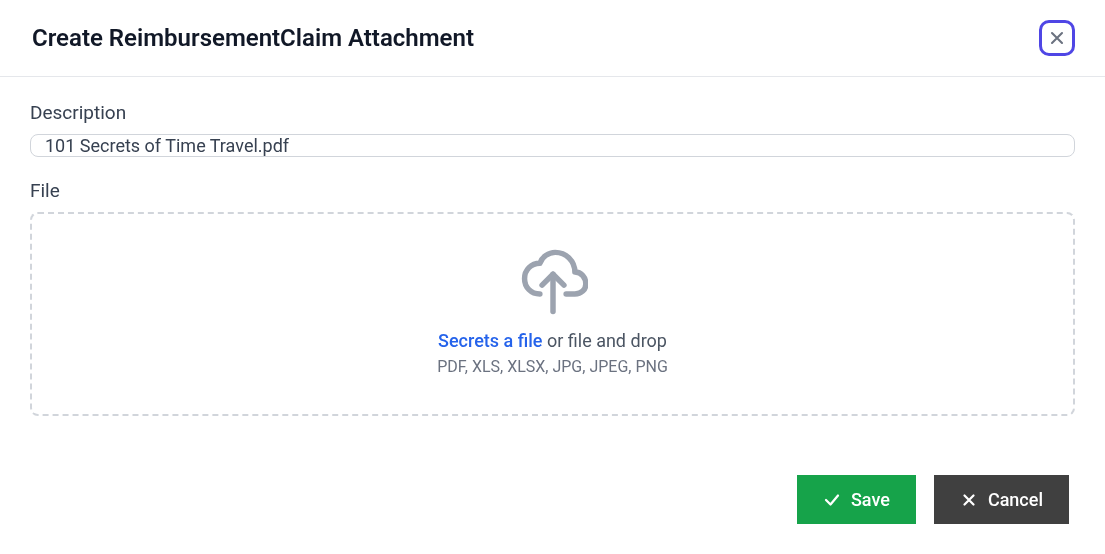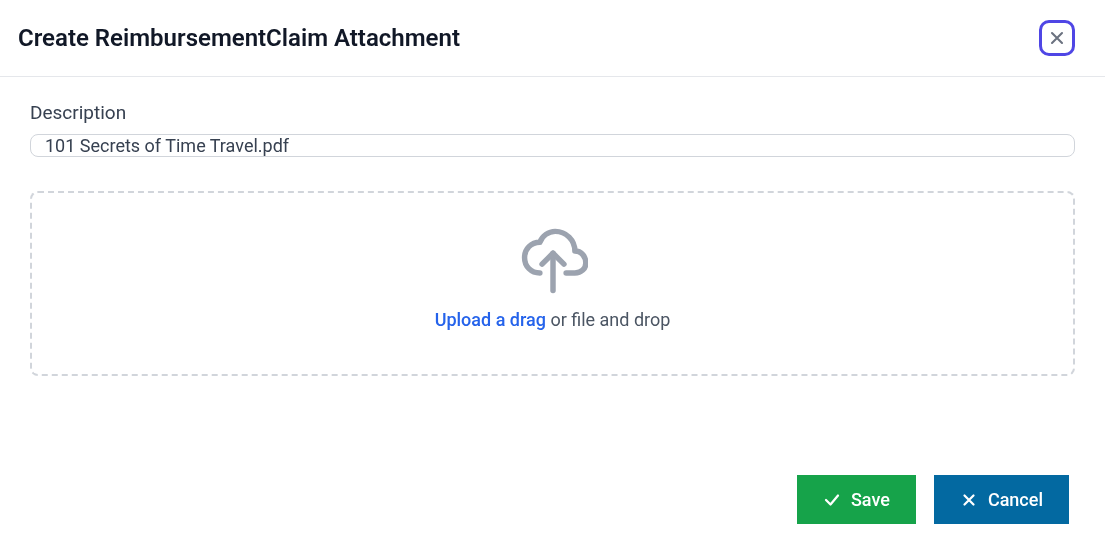"Create ReimbursementClaim Attachment" .header { padding: 20px 30px 20px 18px -> 20px 30px 20px 32px }
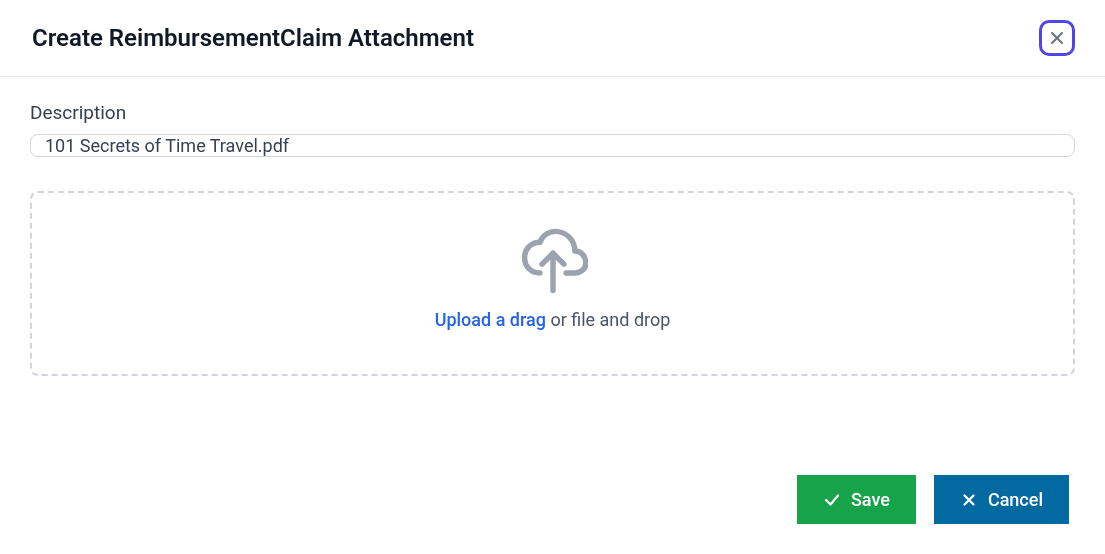"Description" .field-group { margin-bottom: 34px -> 22px }
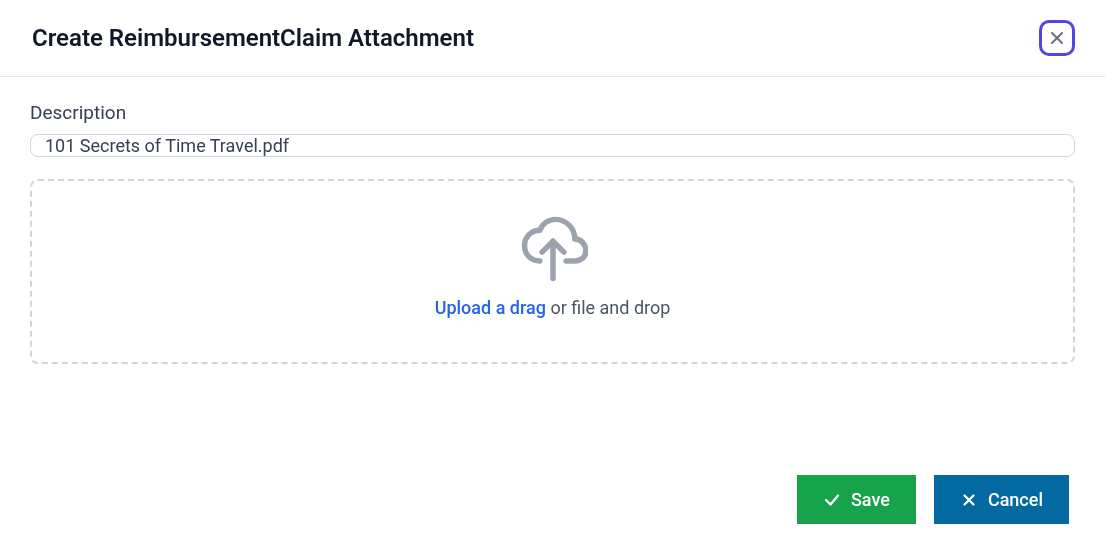"File" label.field-label { html: none -> <label>File</label> }
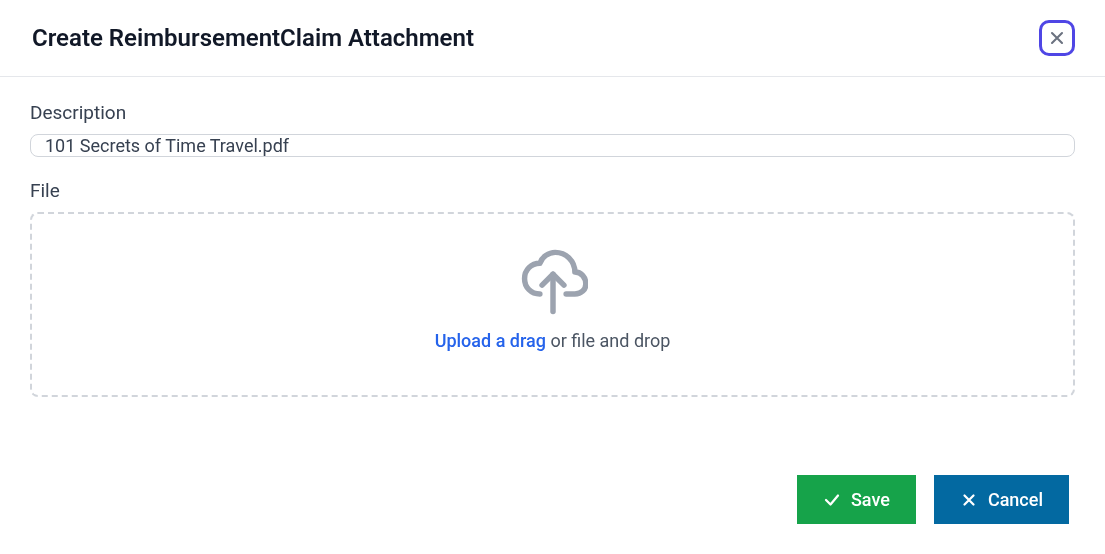"Upload a drag" span.upload-link { text: Upload a drag -> Secrets a file }
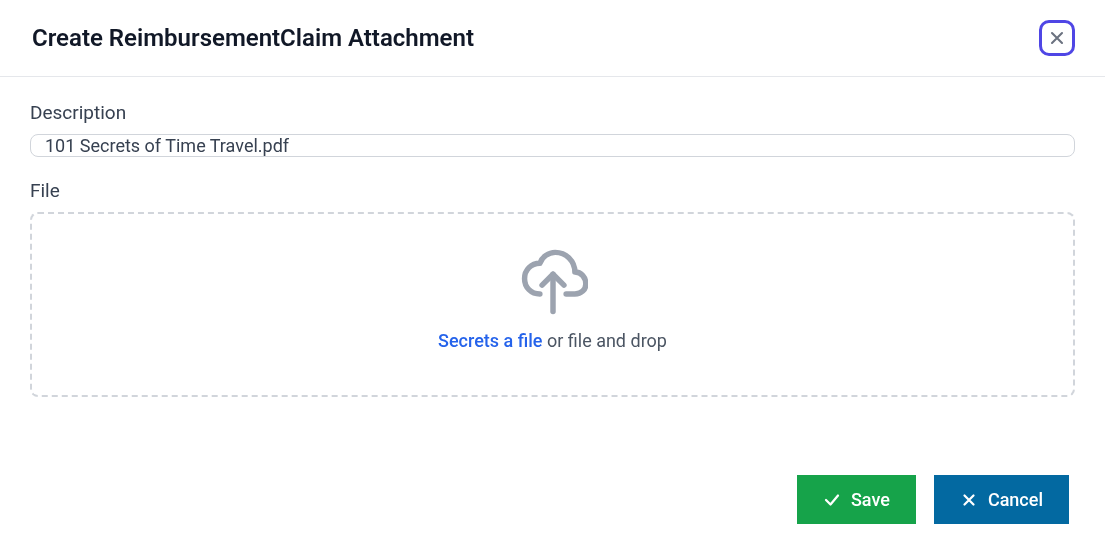"PDF, XLS, XLSX, JPG, JPEG," div.dropzone-subtext { html: none -> <div>PDF, XLS, XLSX, JPG, JPEG, PNG</div> }
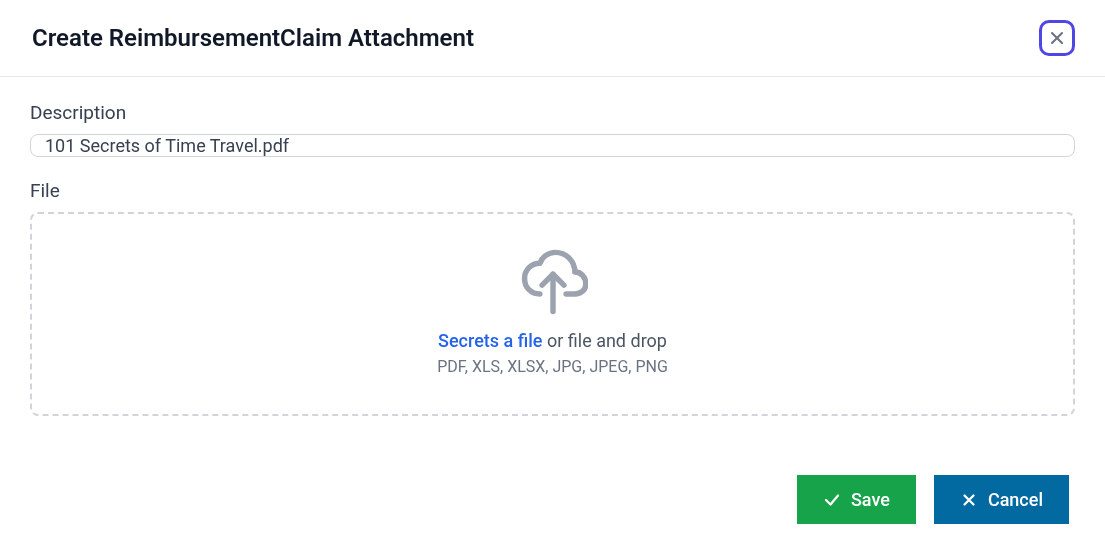"Cancel" .btn-cancel { background: #0369a1 -> #404040 }
